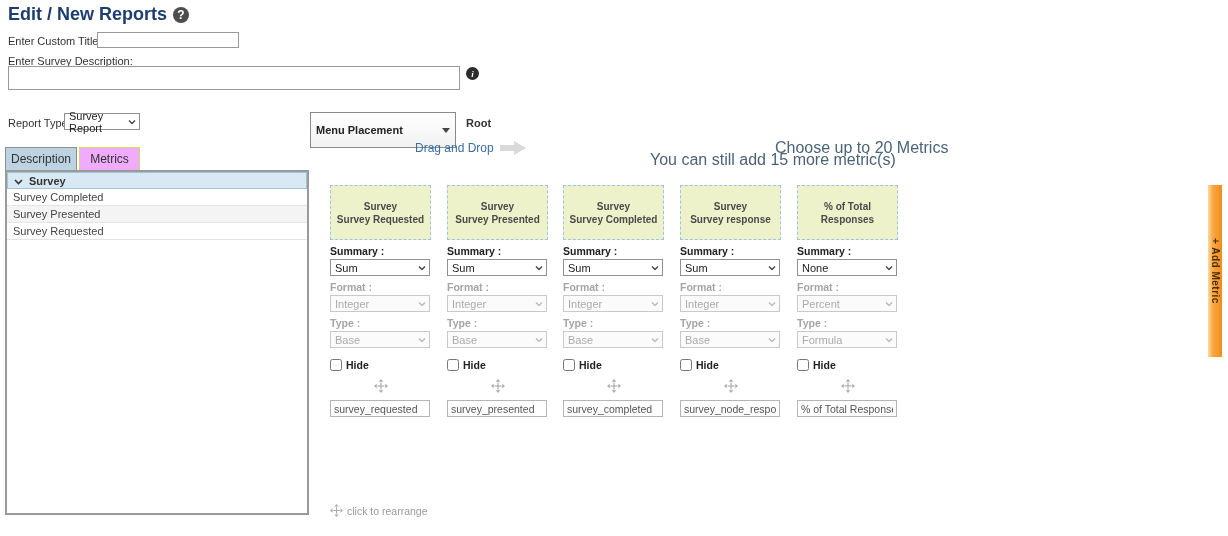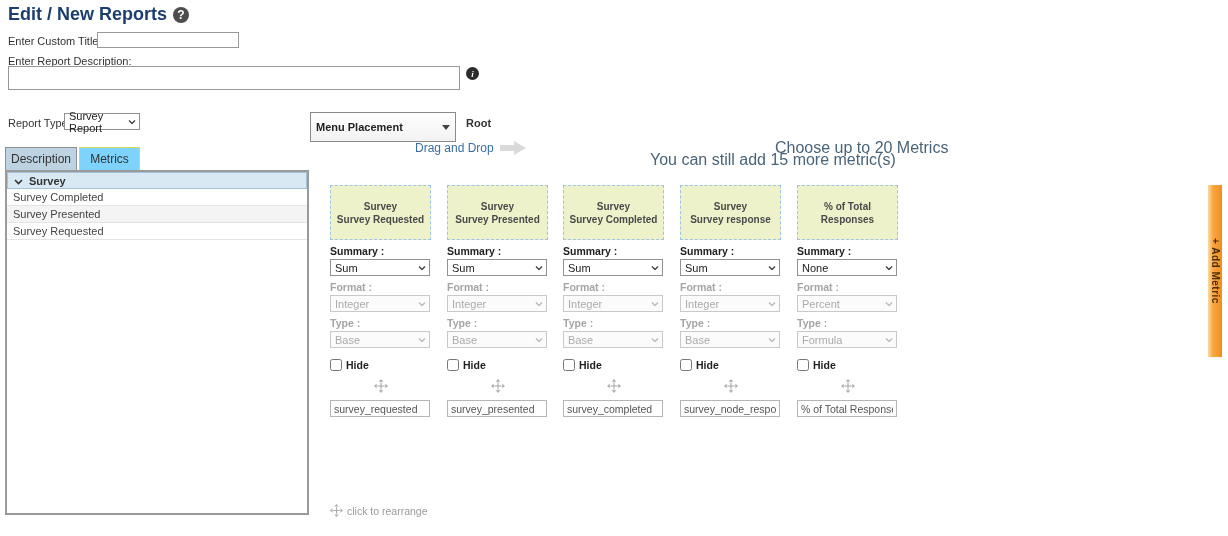"Enter Report Description:" div.abs { text: Report -> Survey }
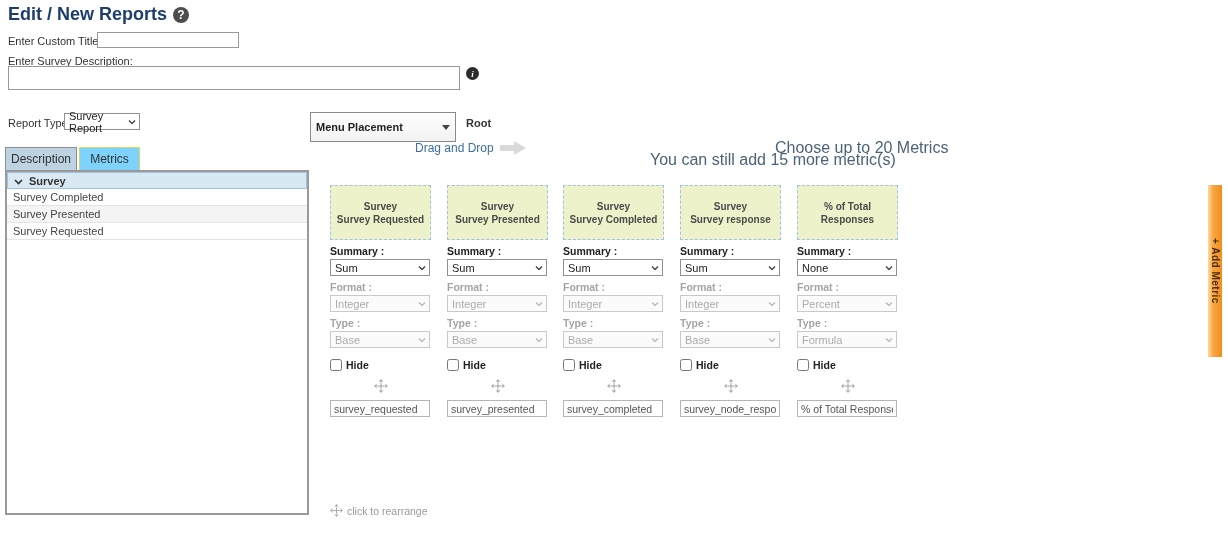"Menu Placement" .menu-placement { height: 30px -> 36px }
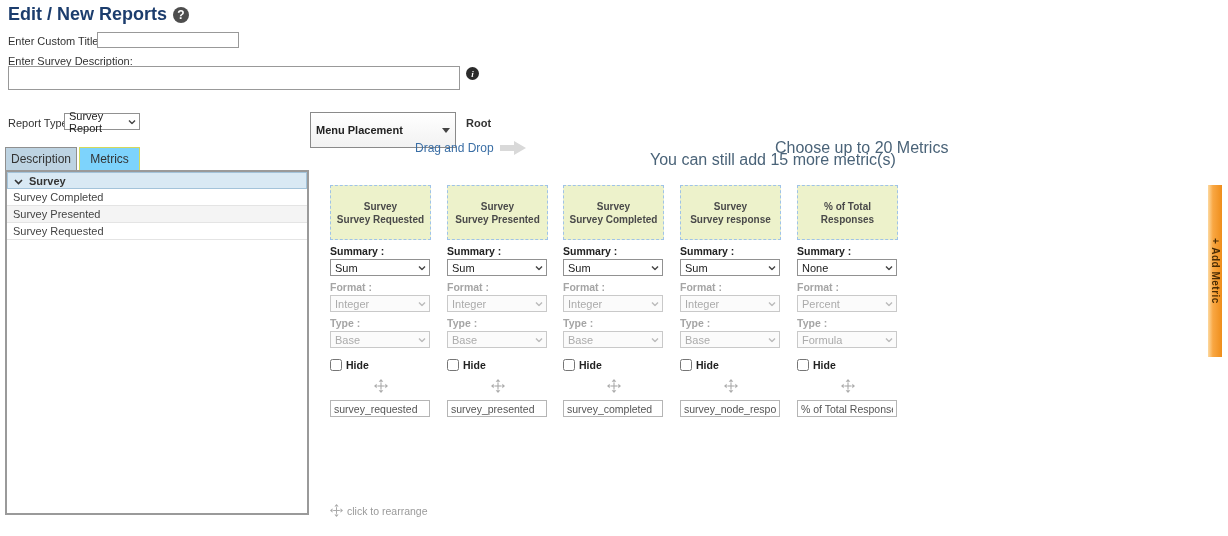"Metrics" .tab-metrics { background: #7dd3fc -> #f0abfc }
